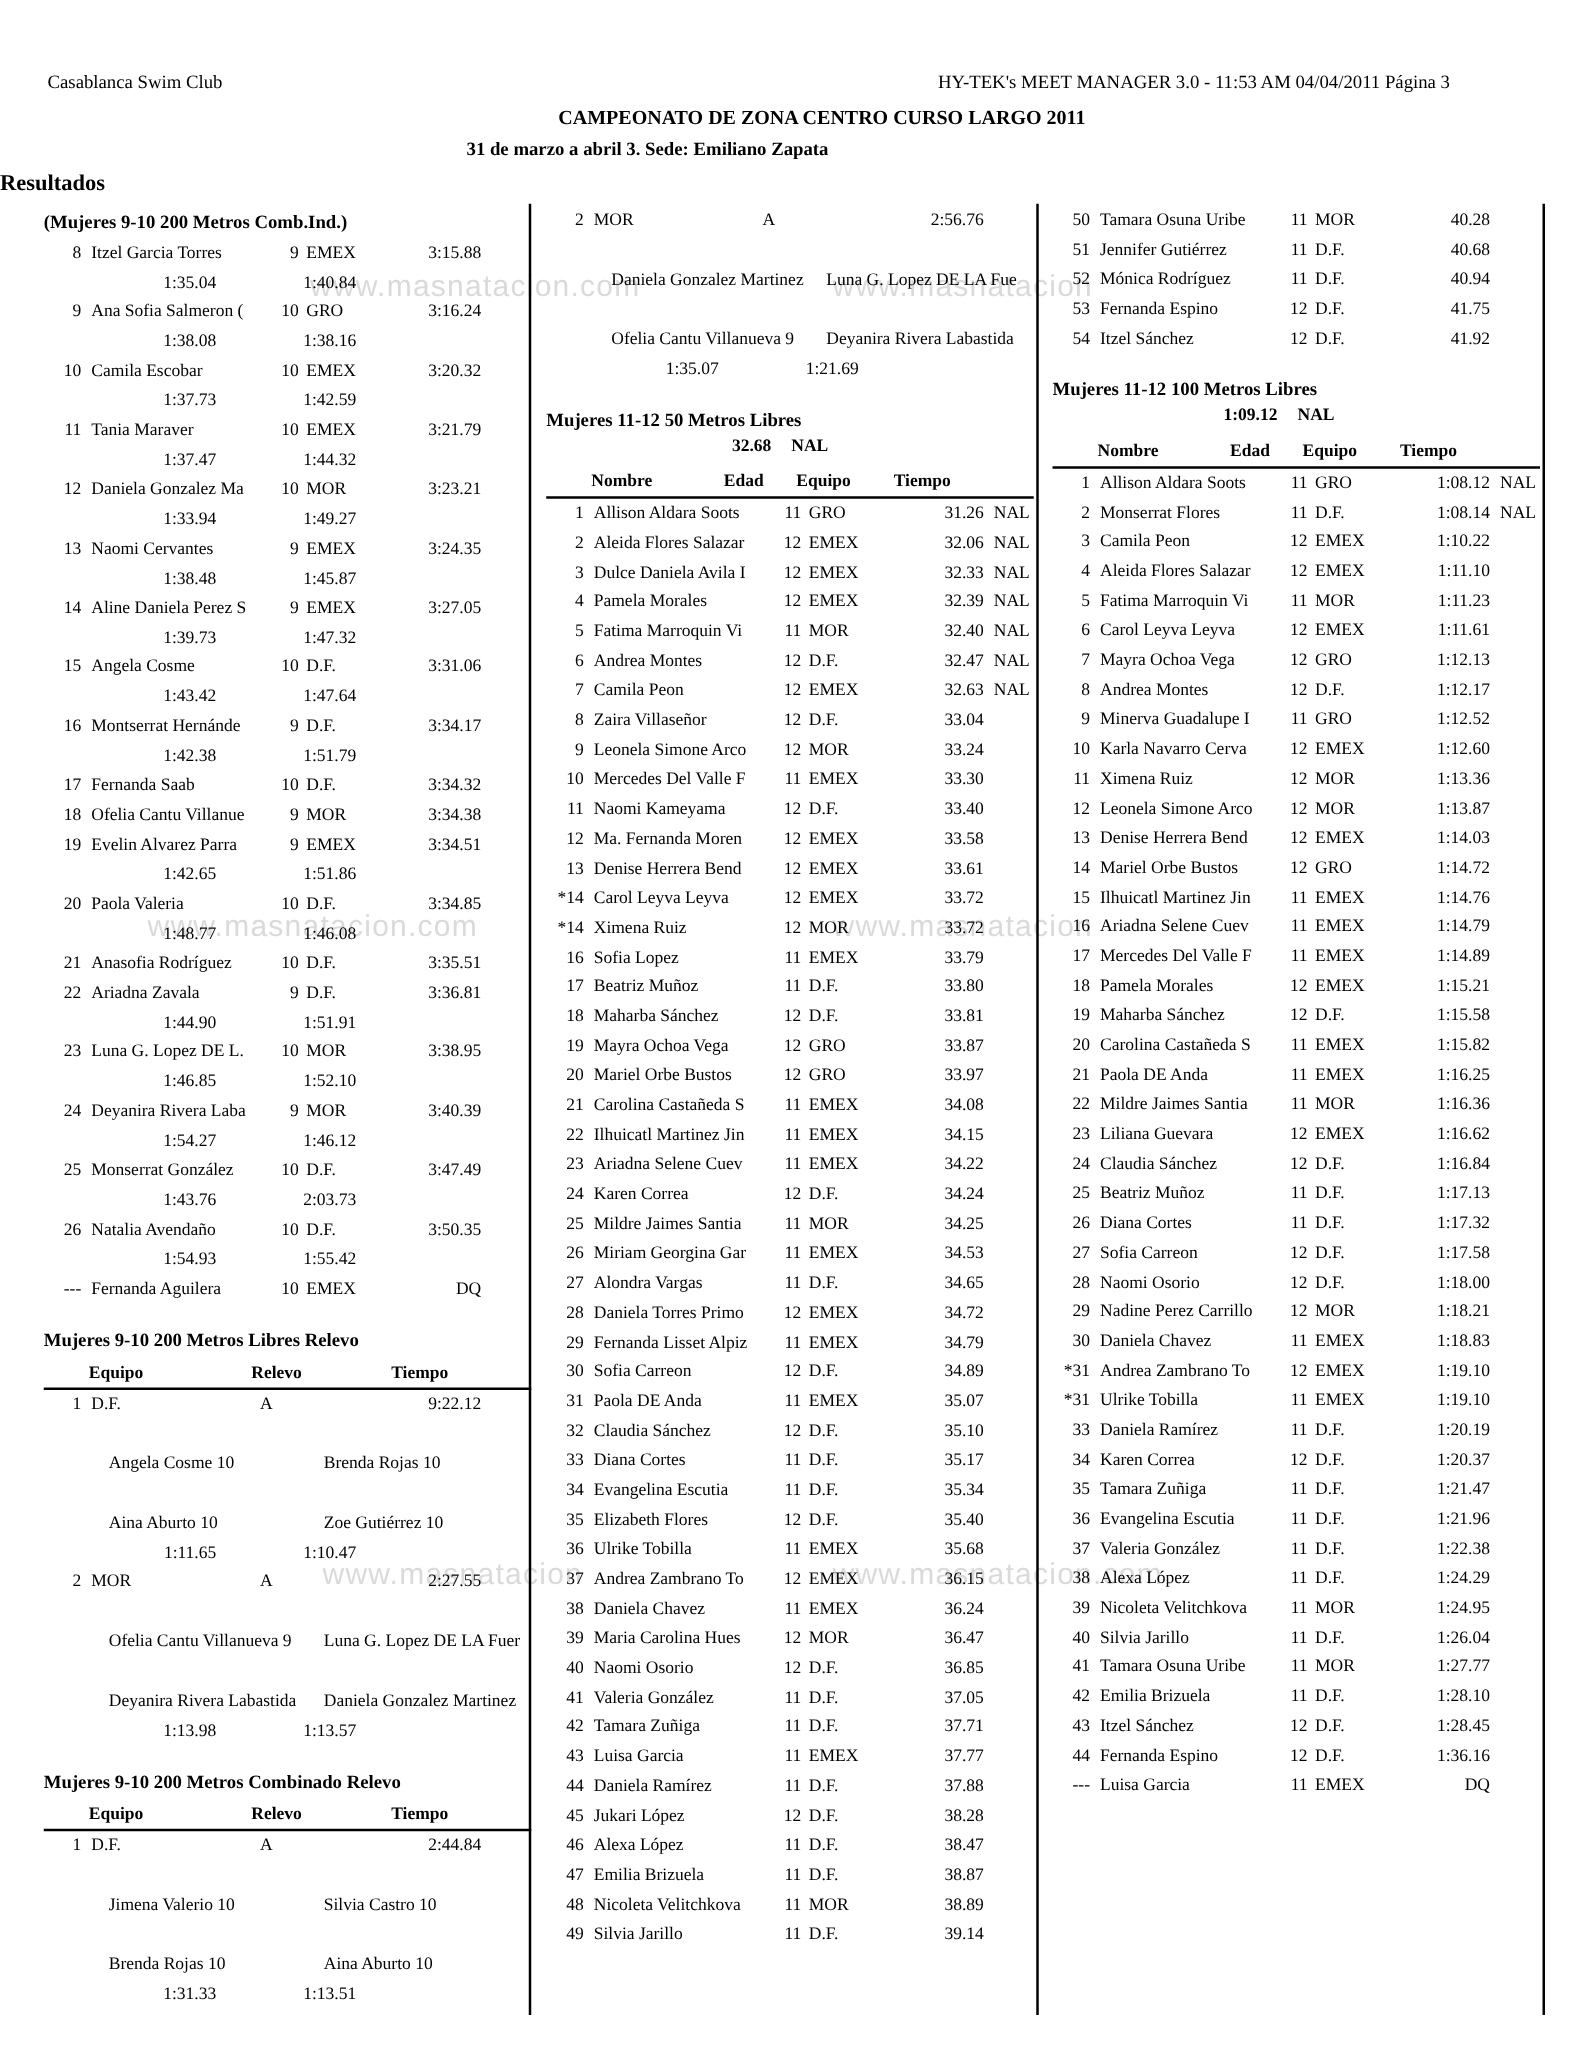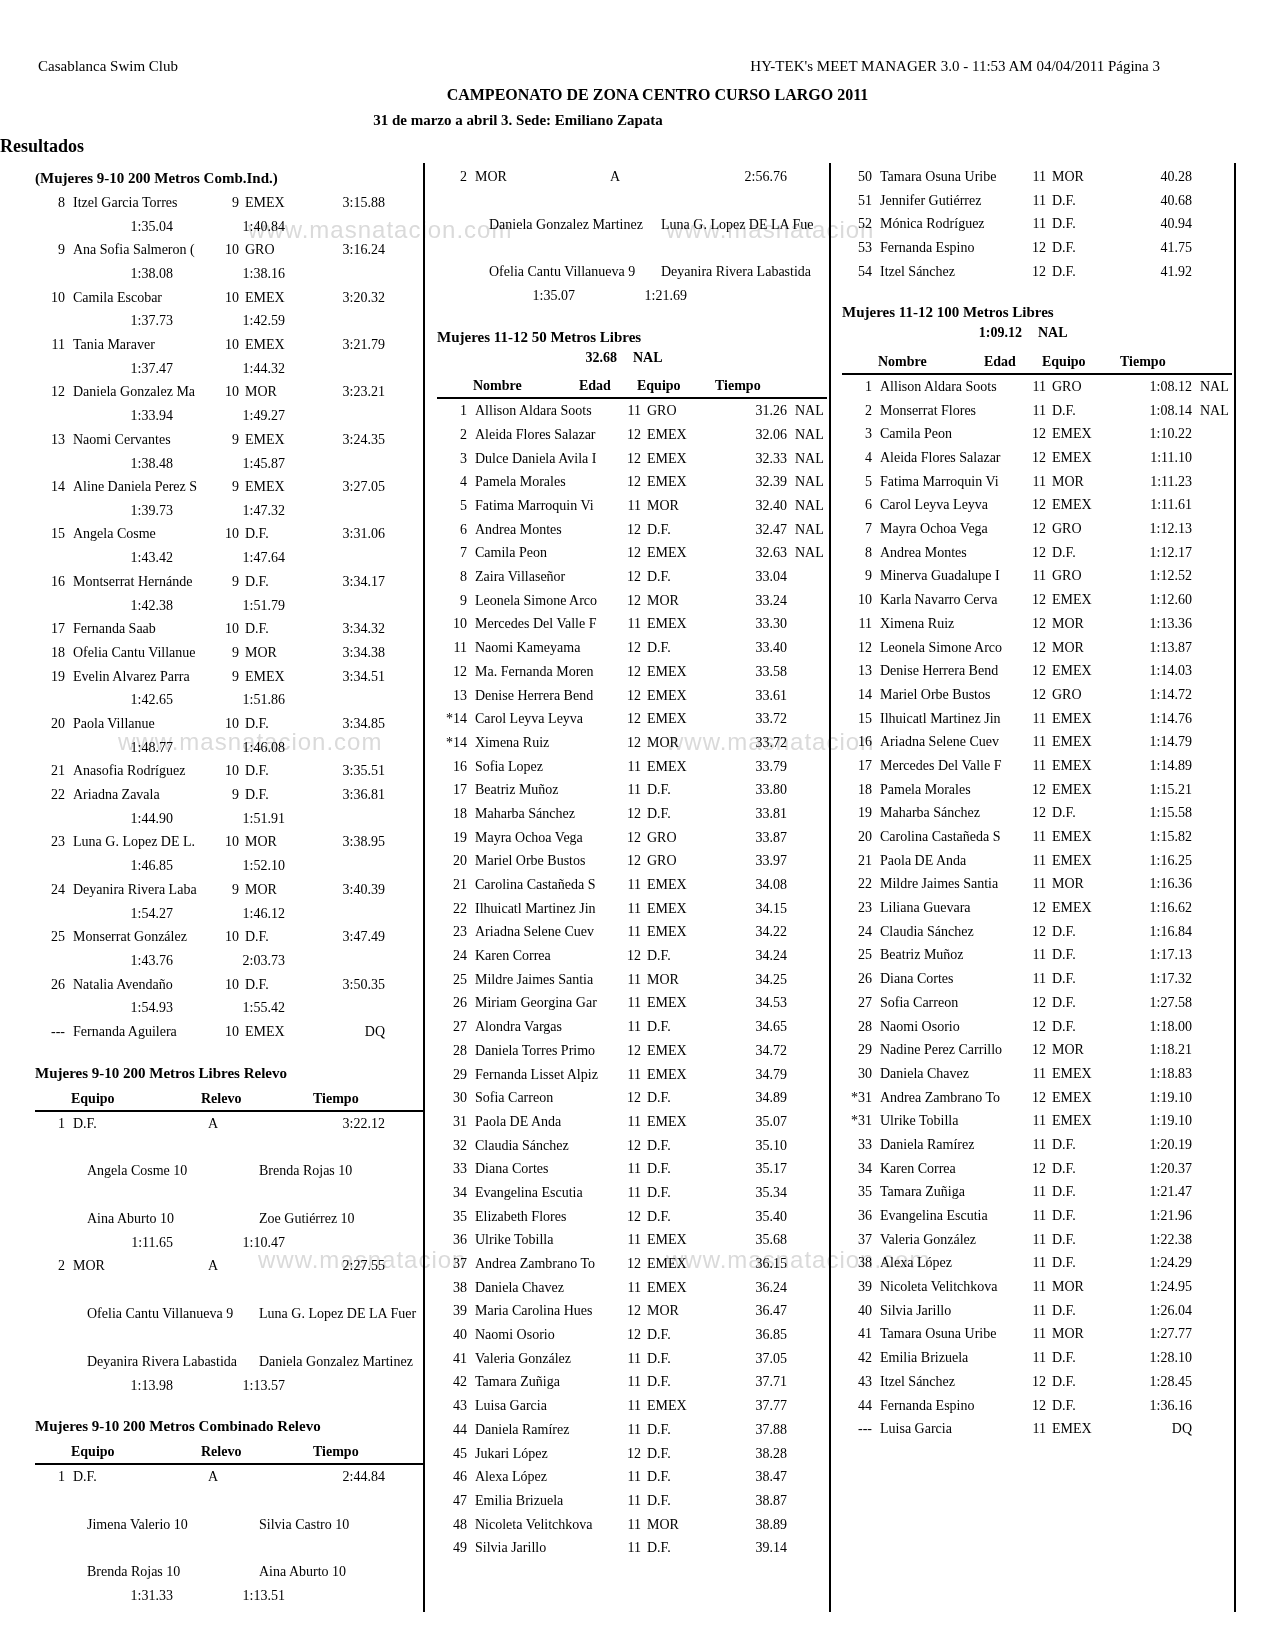"Paola Villanue" span.name { text: Villanue -> Valeria }
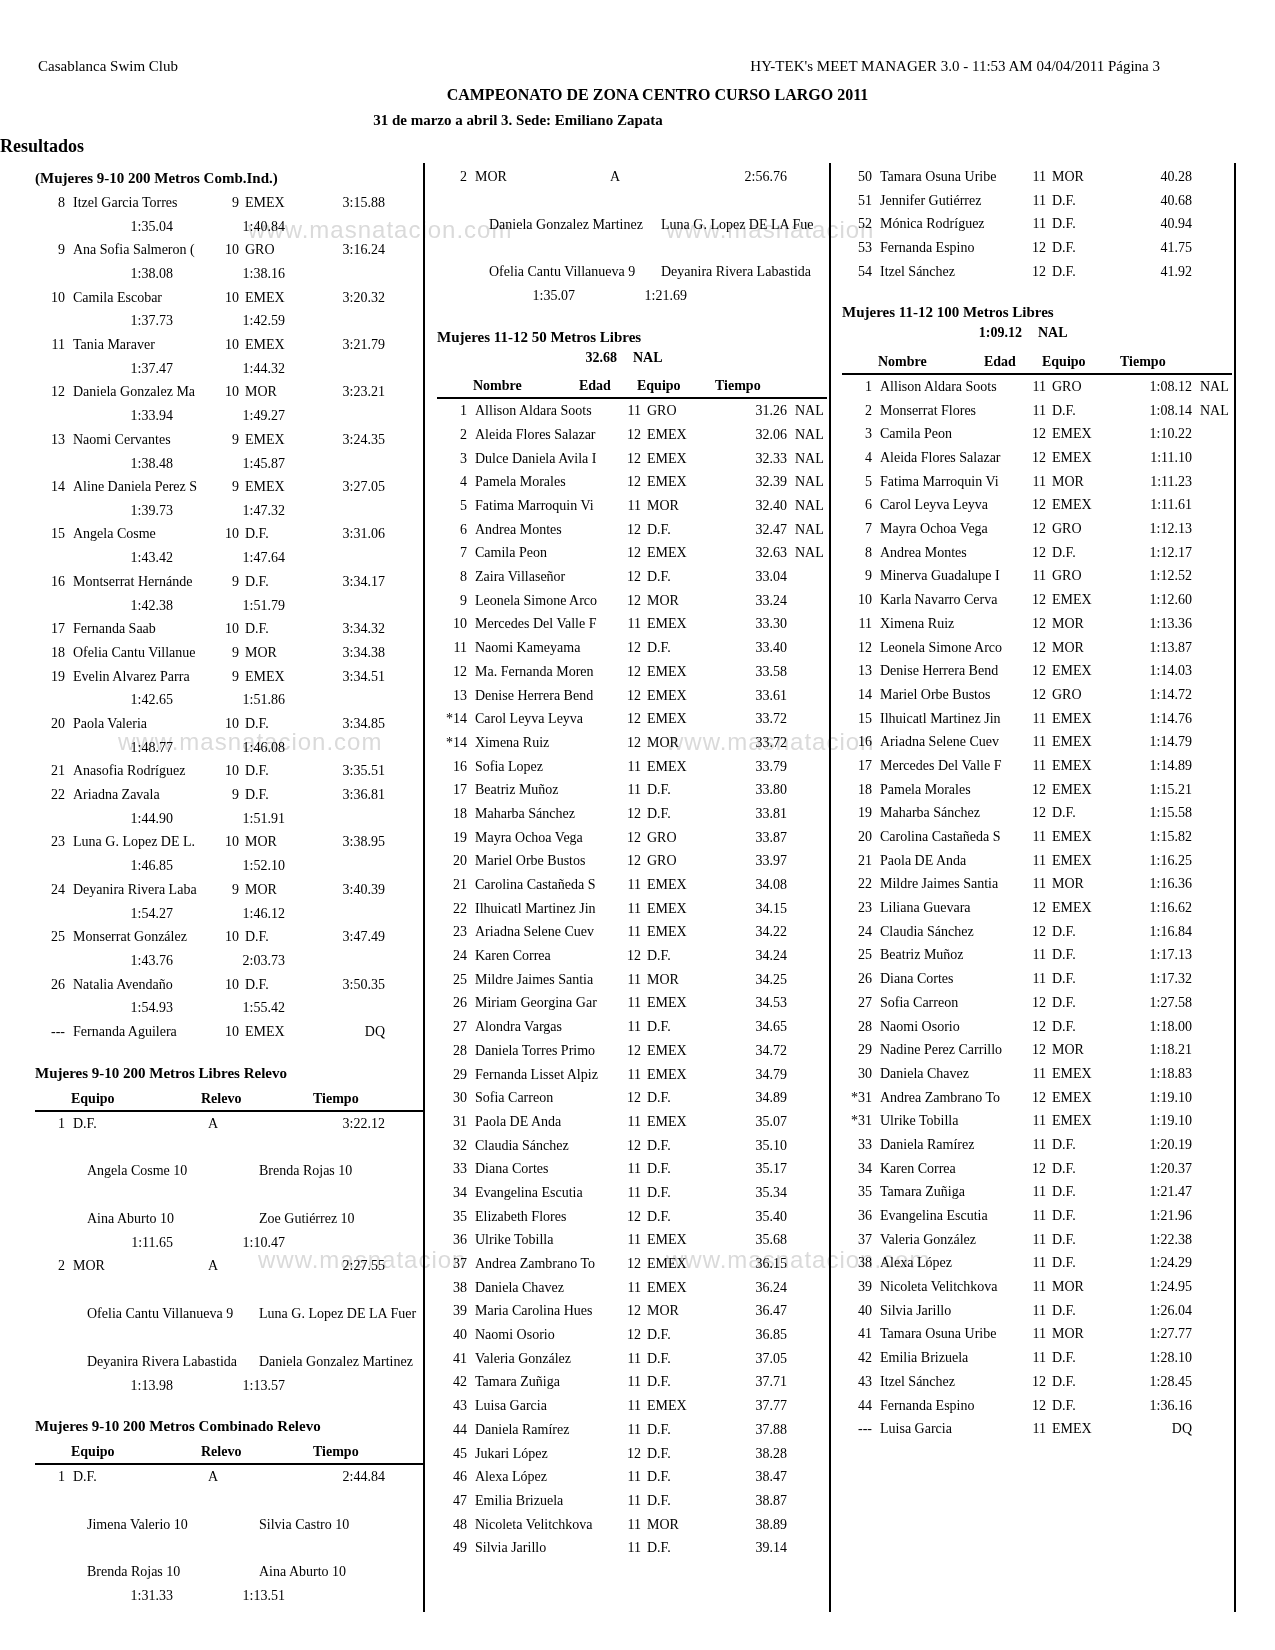"1:27.58" span.time { text: 1:27.58 -> 1:17.58 }
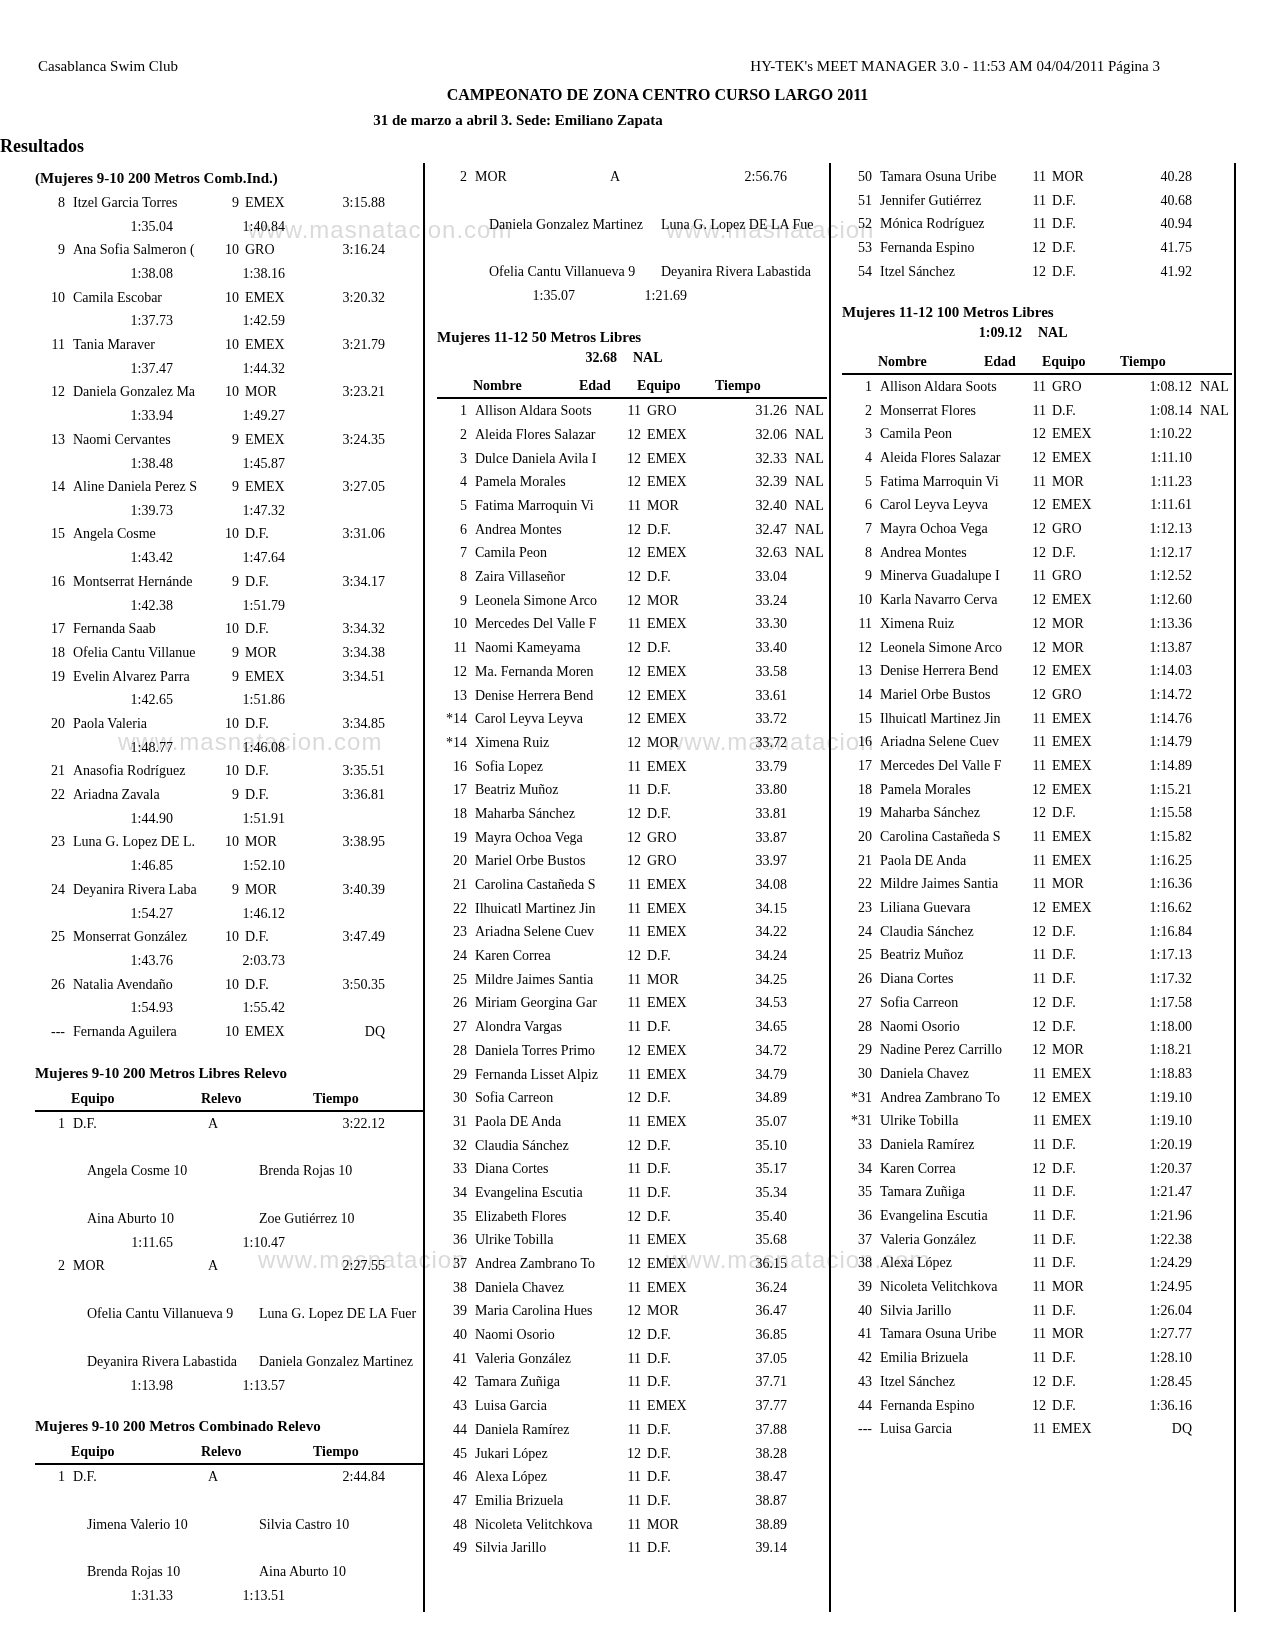"3:22.12" span.time { text: 3:22.12 -> 9:22.12 }
